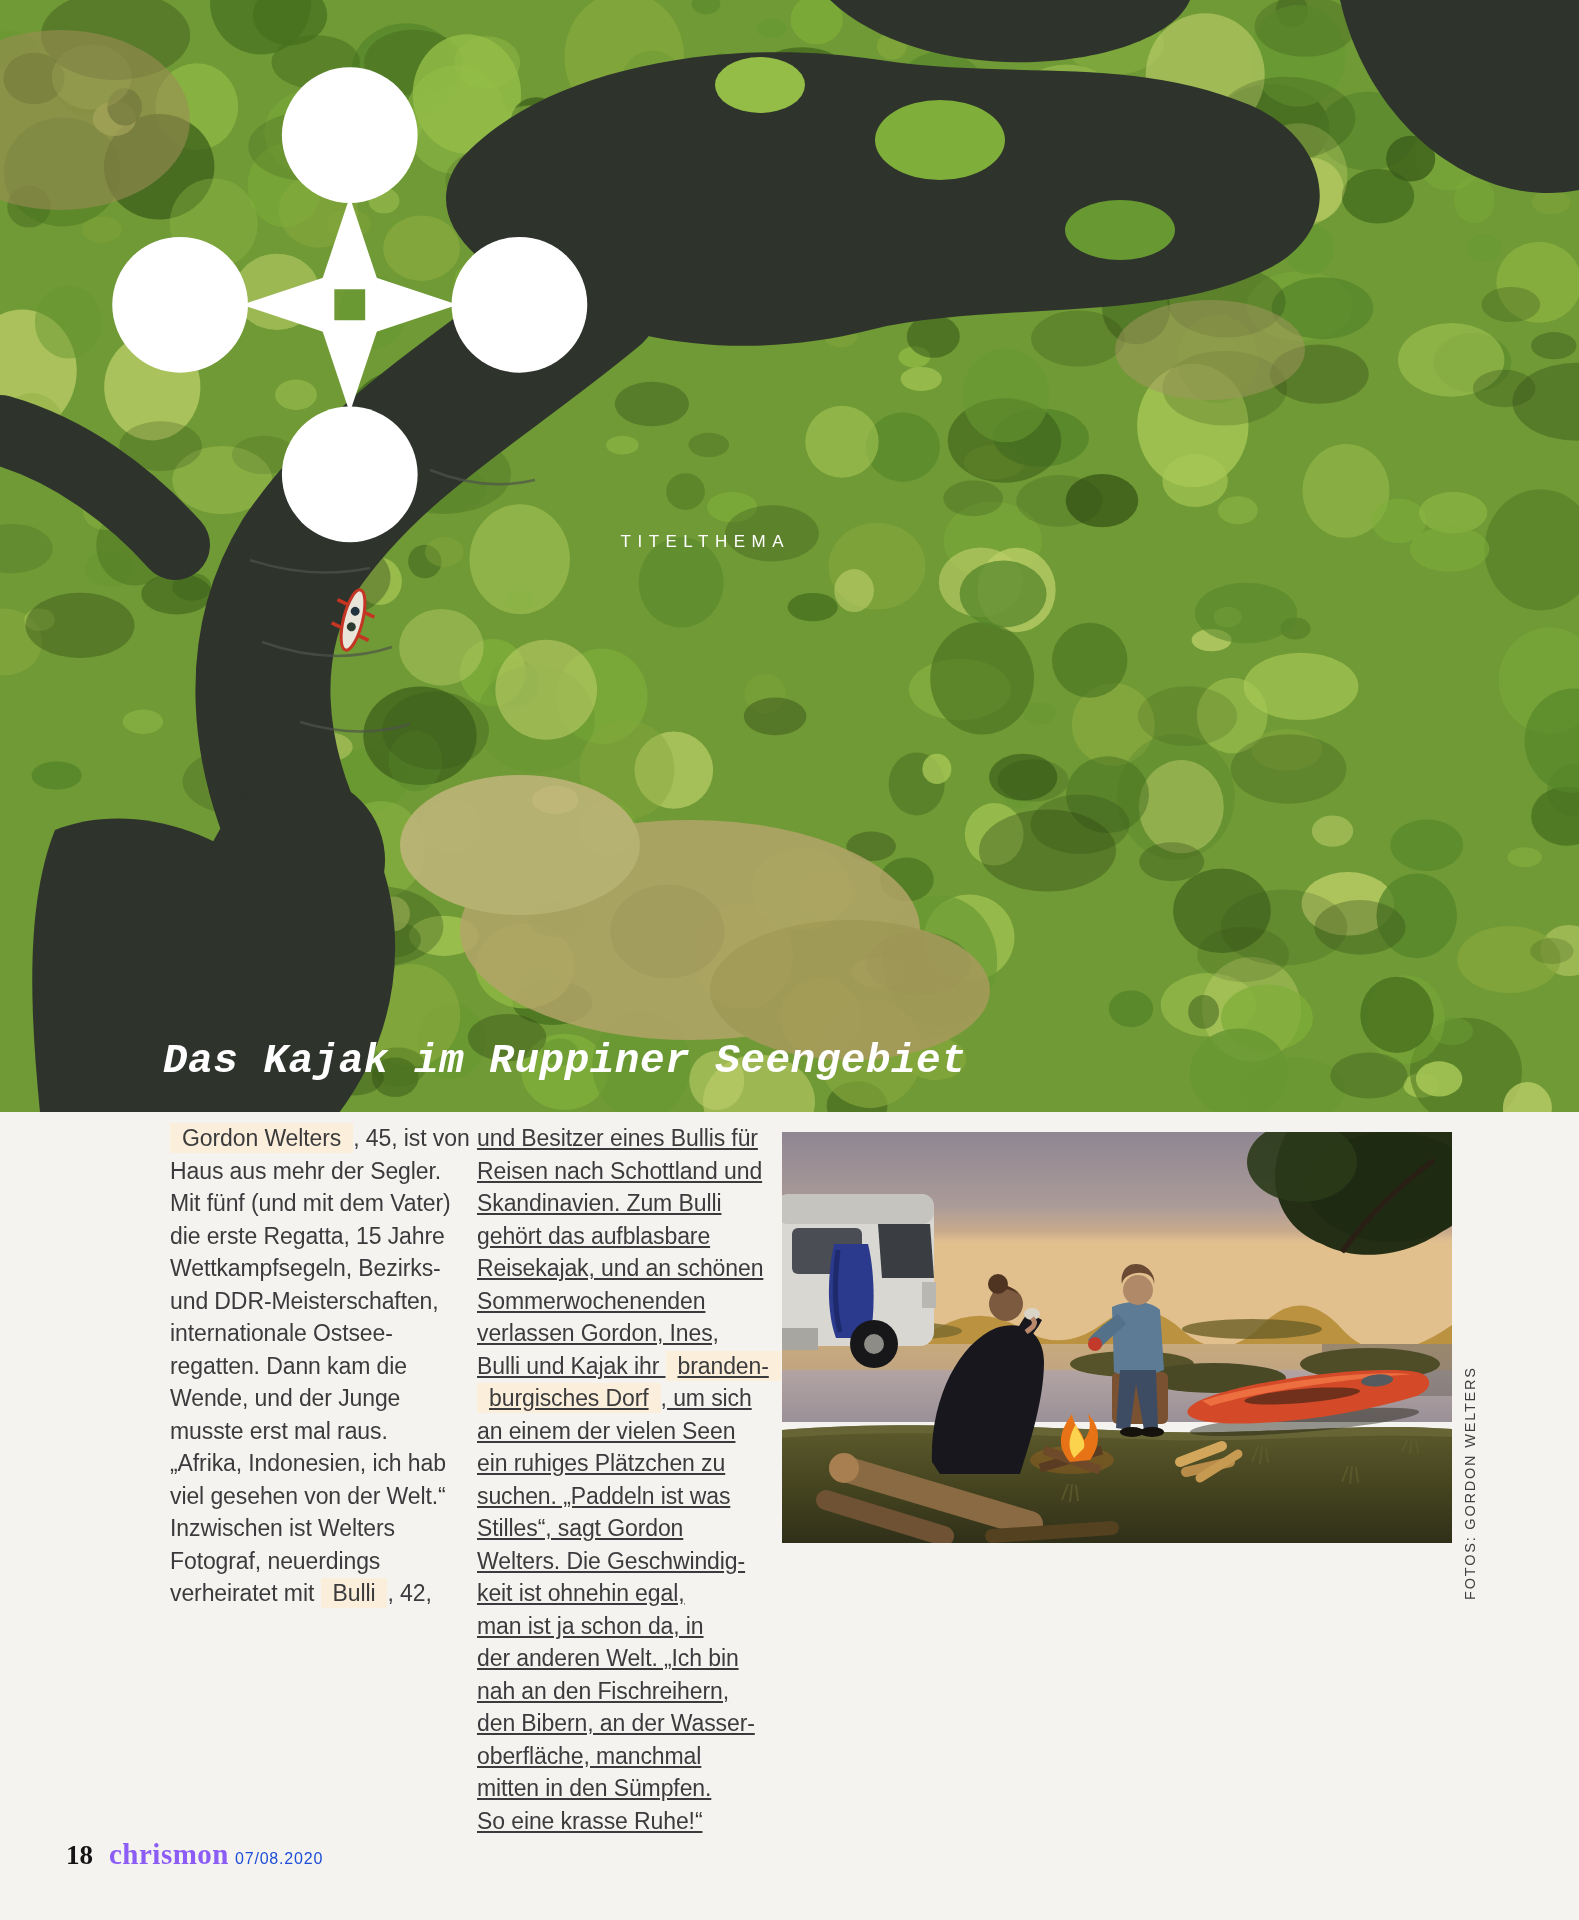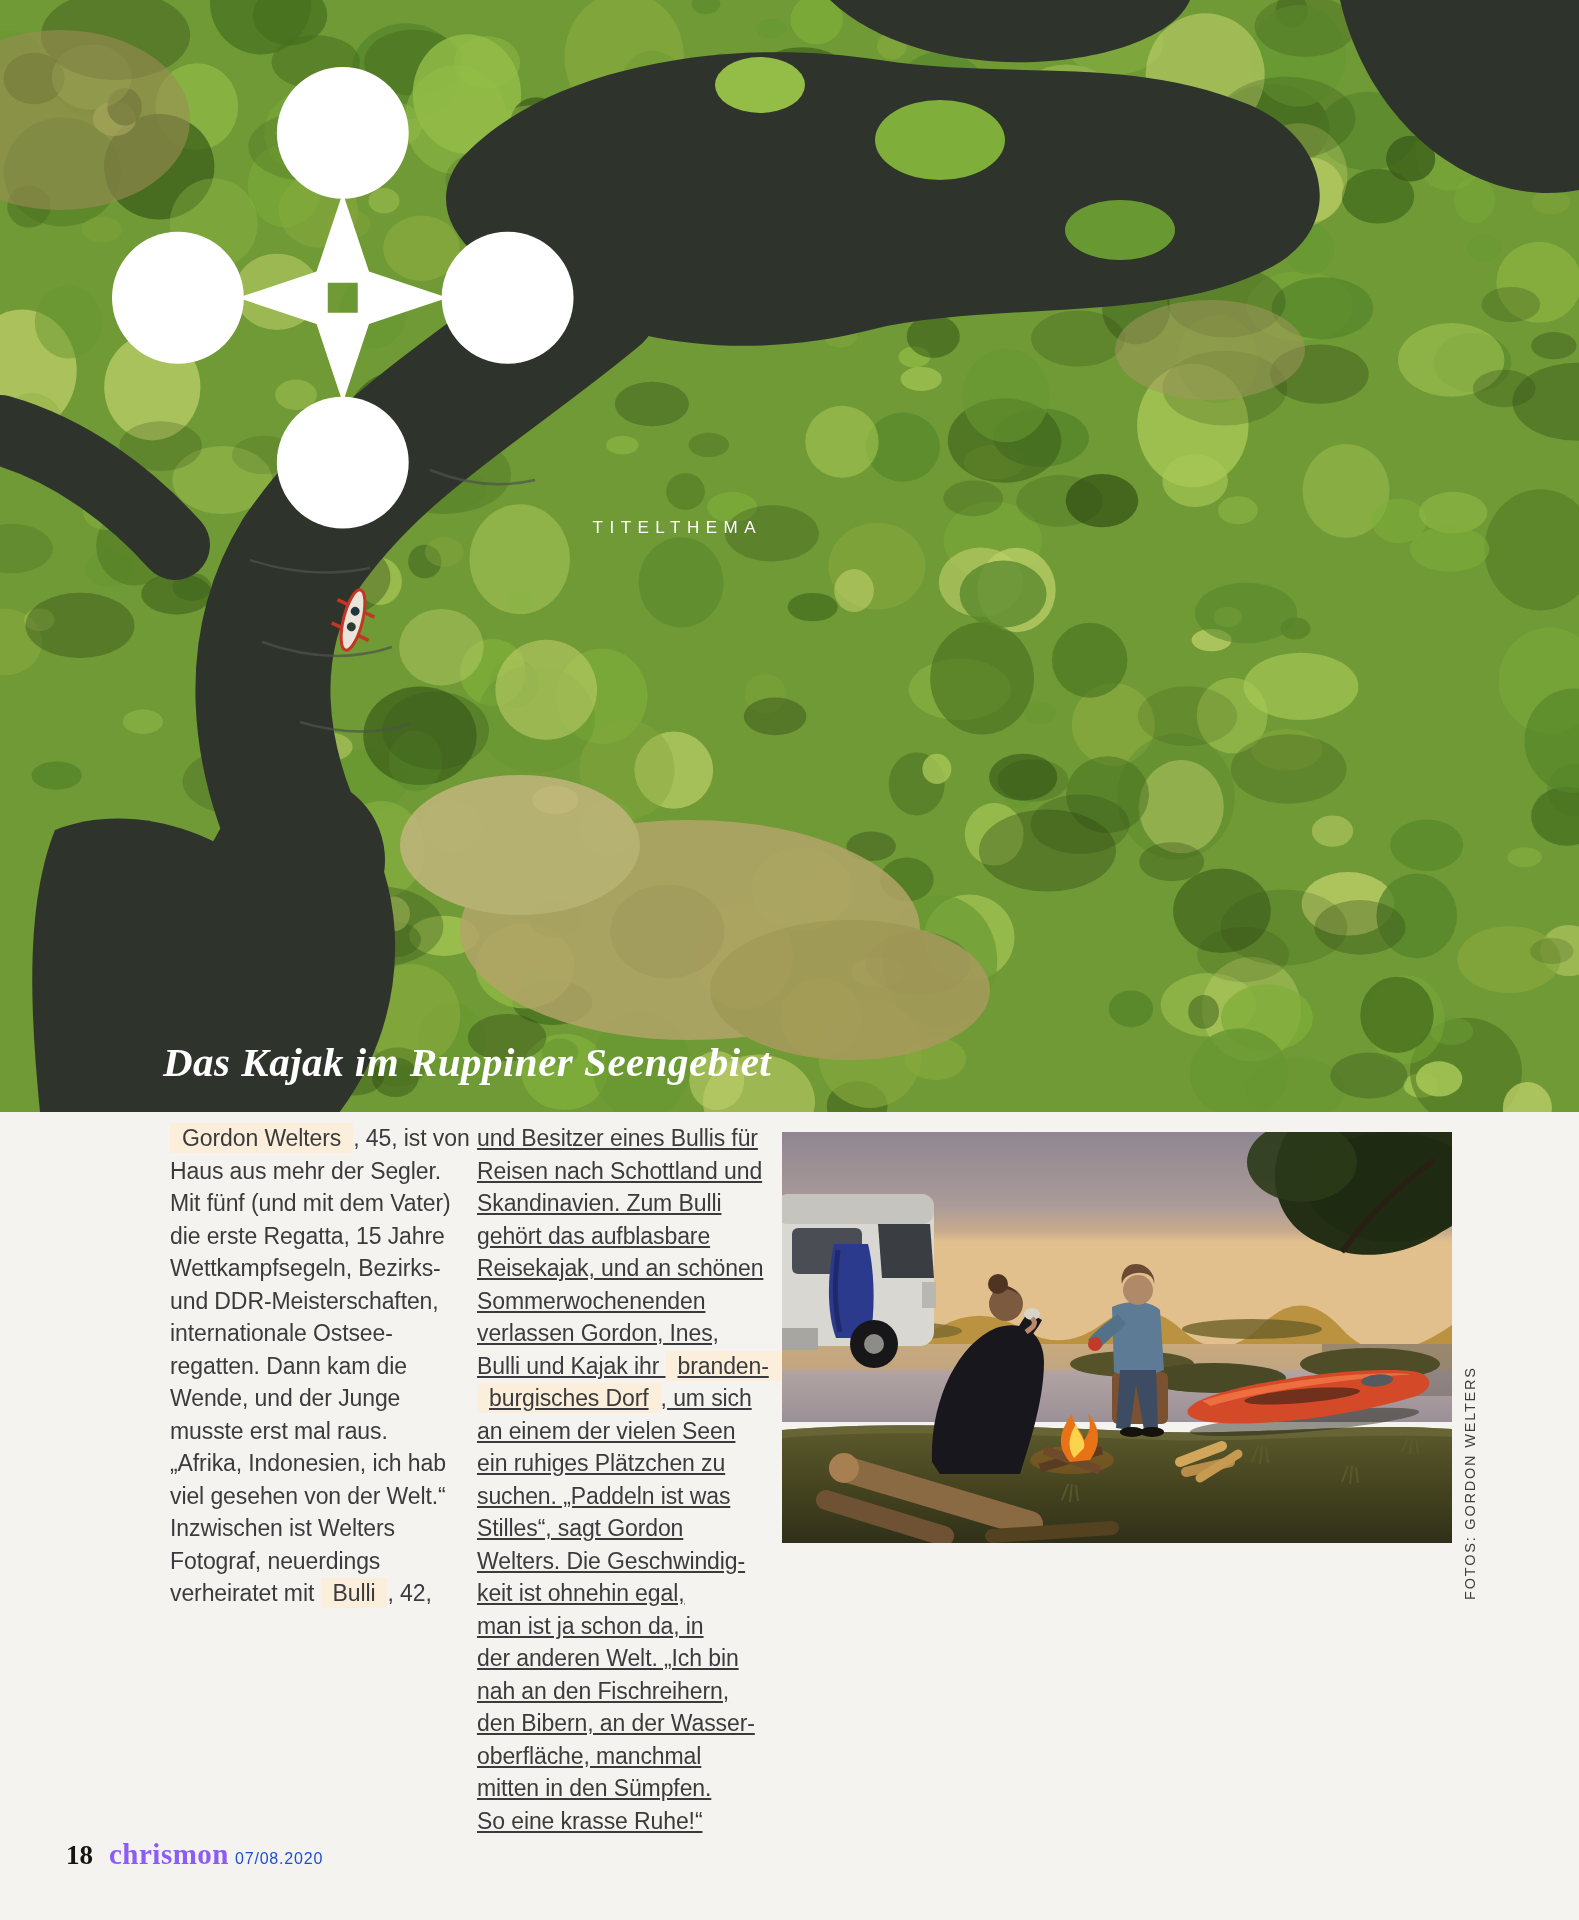"TITELTHEMA" .kicker { gap: 10px -> 24px }
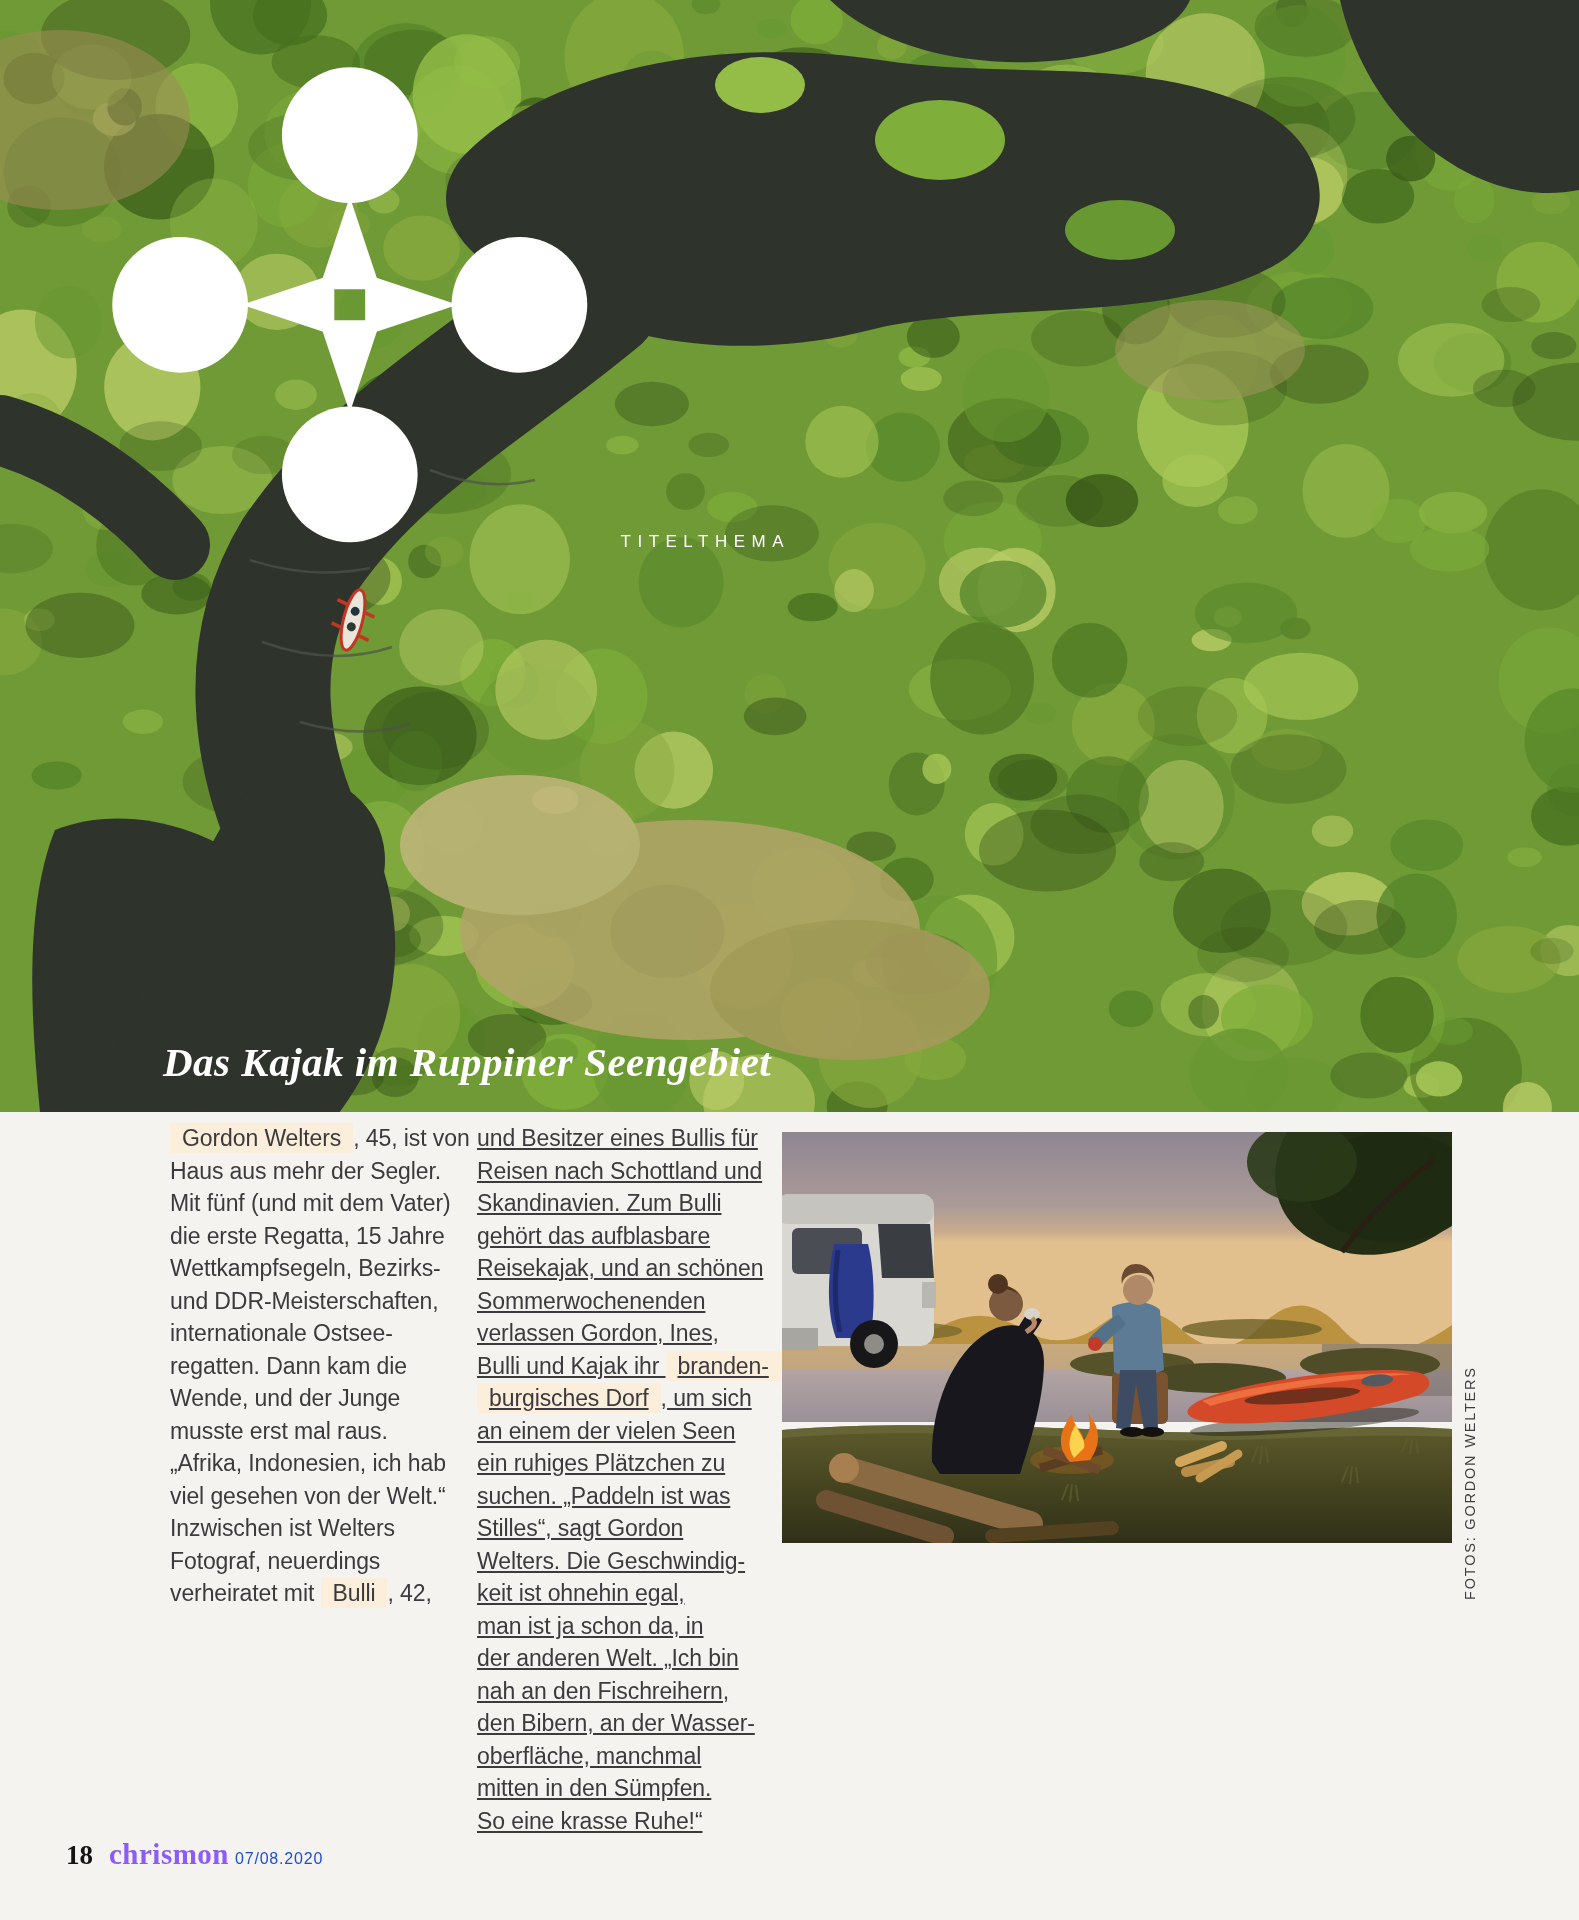"Das Kajak im Ruppiner Seengebiet" .hero-title { font-family: Liberation Serif, serif -> Liberation Mono, monospace }
